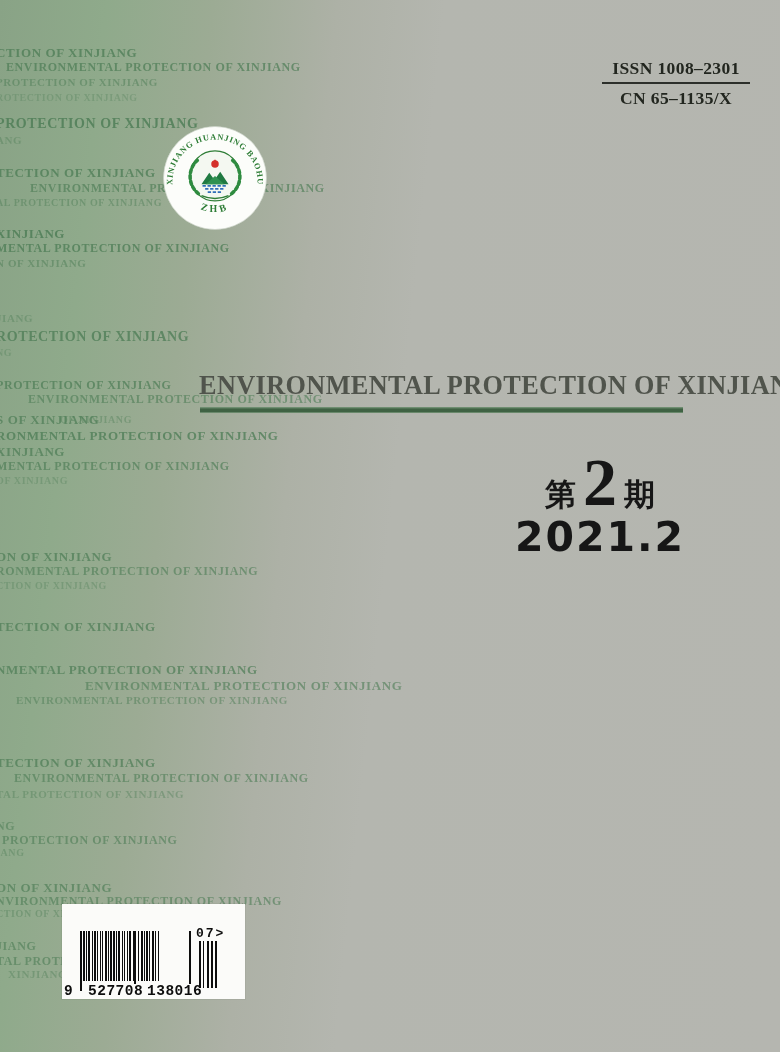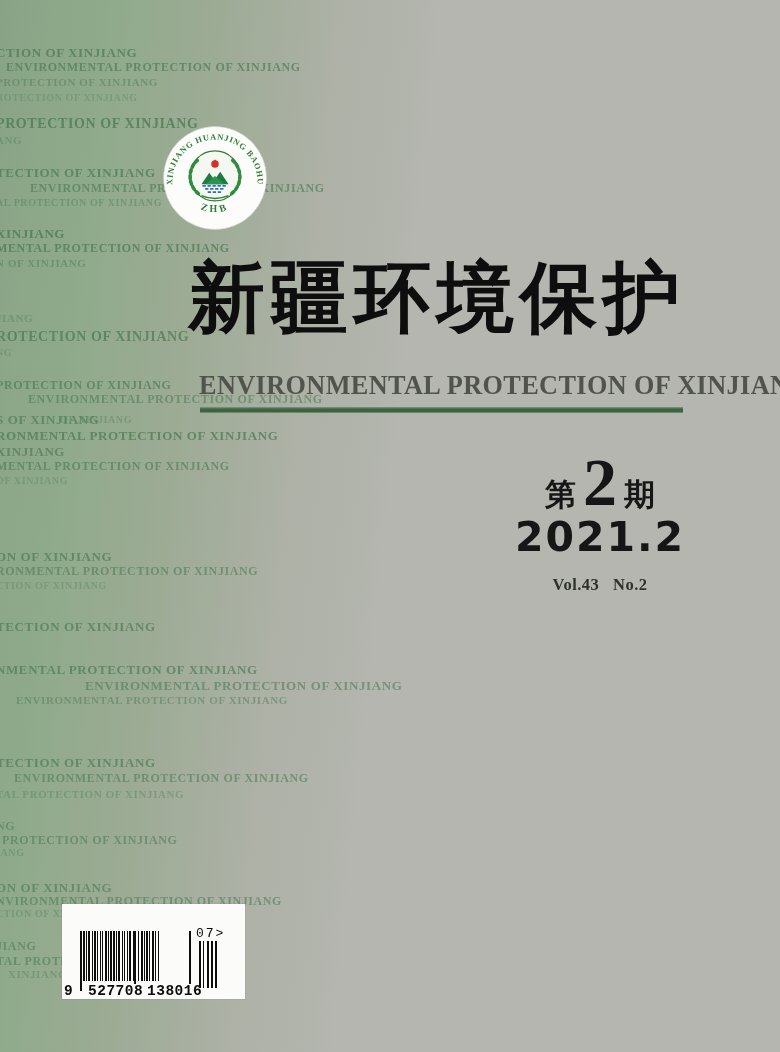"ISSN 1008–2301" div.issn-block { html: none -> <div> <div>ISSN 1008–2301</div> <div></div> <div>CN 65–1135/X</div> </div> }
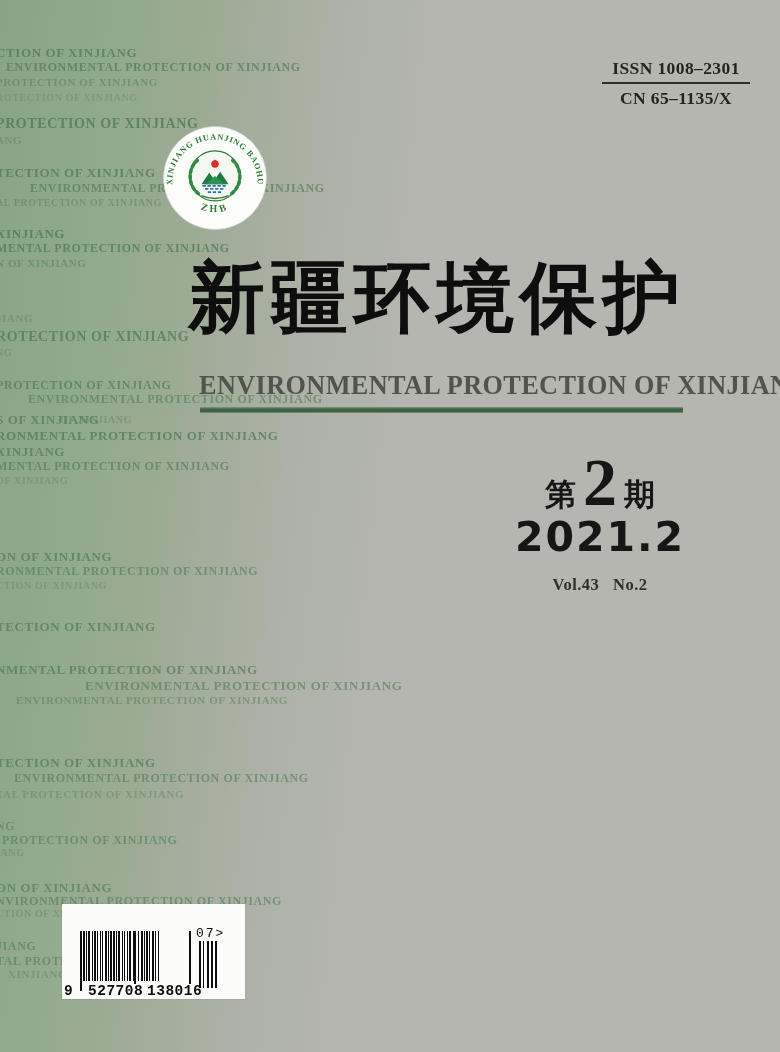"新疆环境保护" div.title-cn { html: <div>新疆环境保护</div> -> none }
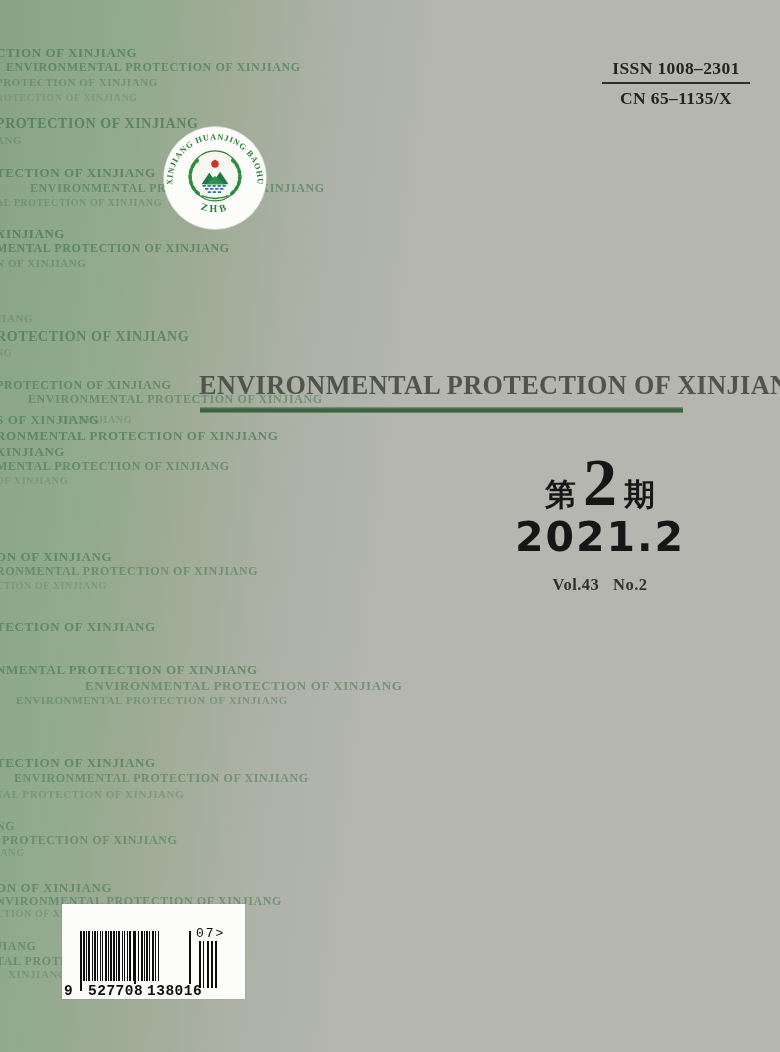"Vol.43 No.2" div.issue-vol { html: <div>Vol.43 No.2</div> -> none }
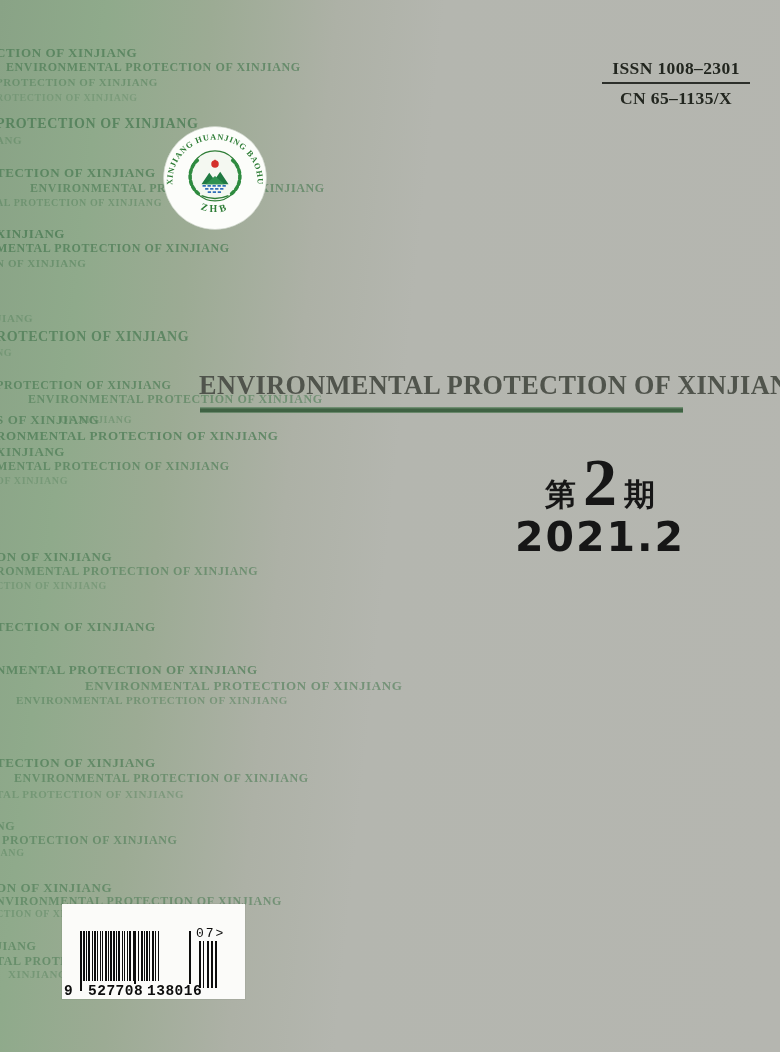"07>" .bc-addon-label { font-weight: normal -> bold }
